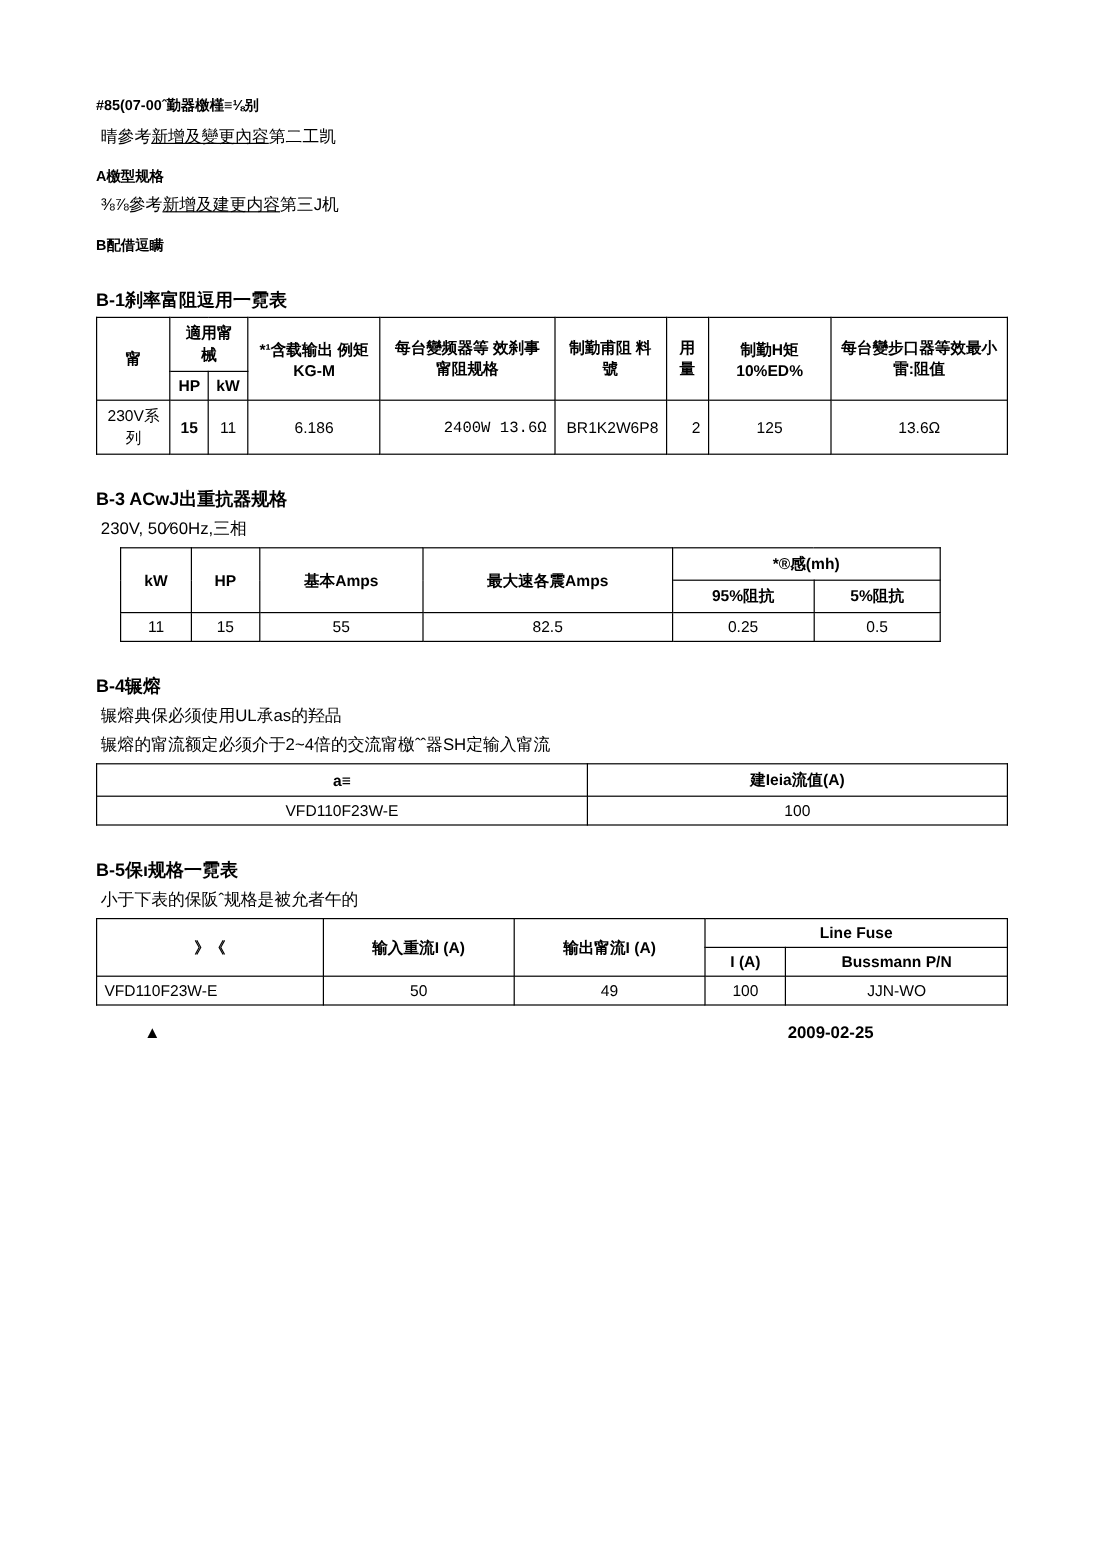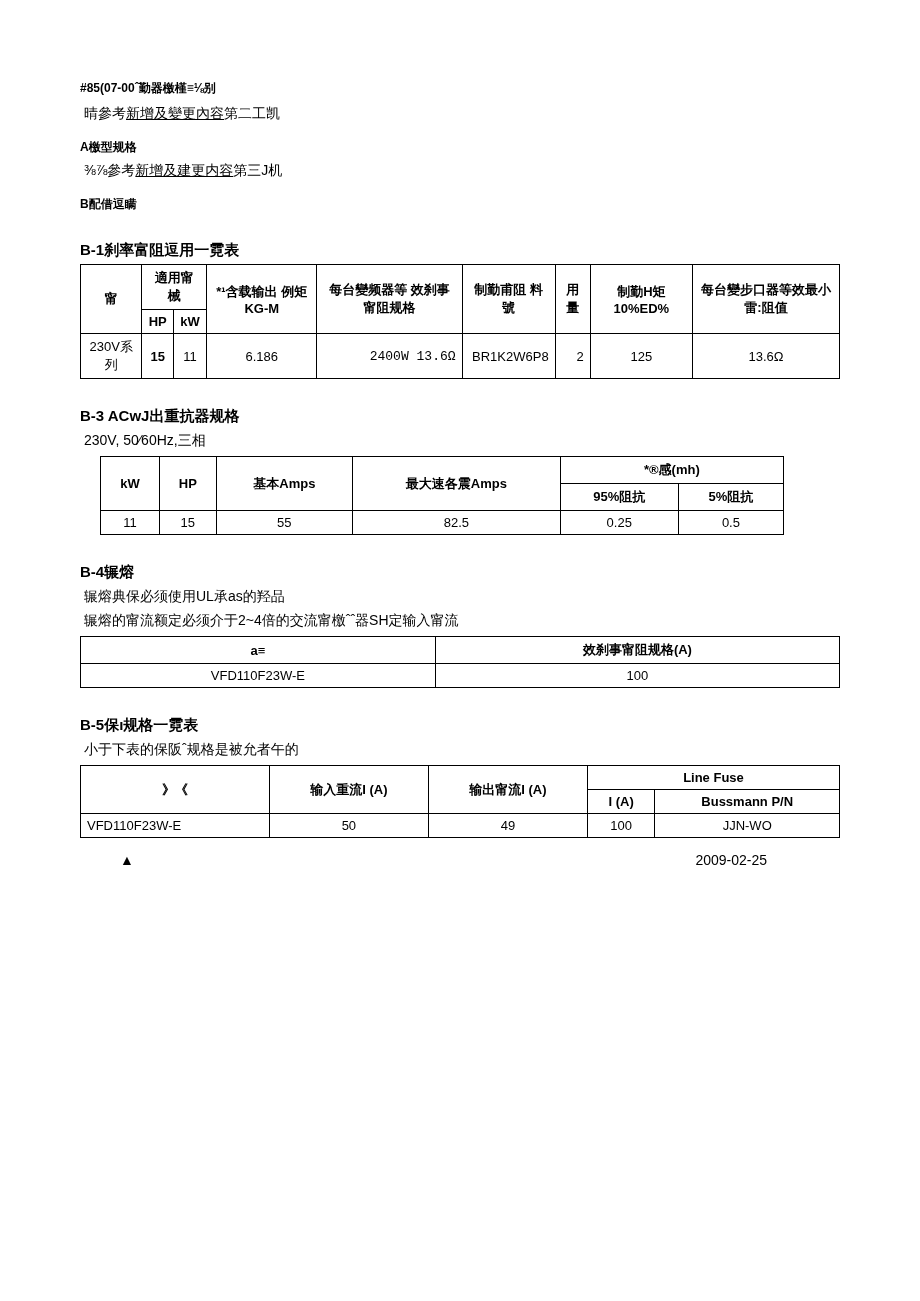"效刹事甯阻规格(A)" th { text: 效刹事甯阻规格 -> 建Ieia流值 }
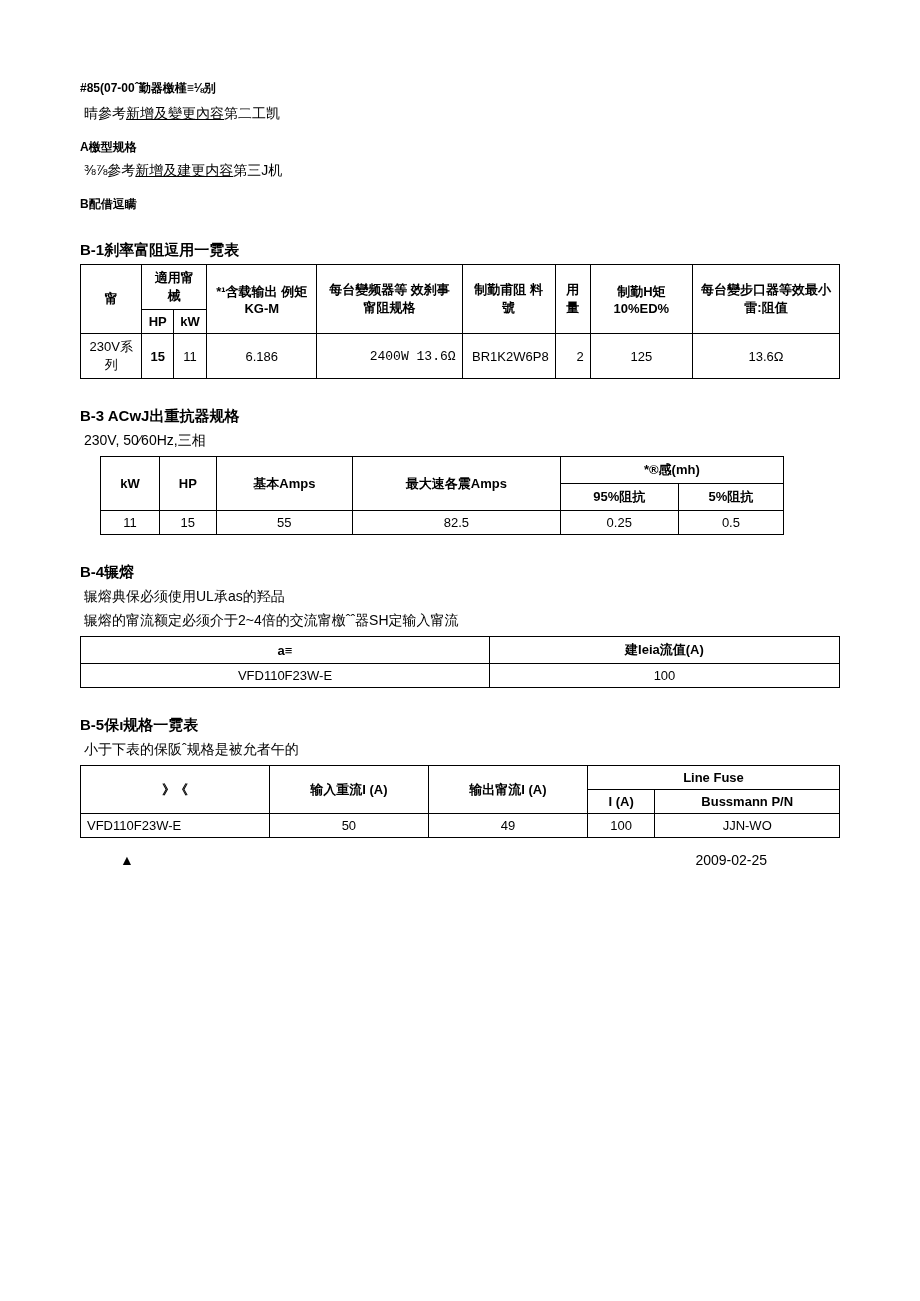"2009-02-25" span { font-weight: none -> bold; margin-right: 73px -> 112px }
